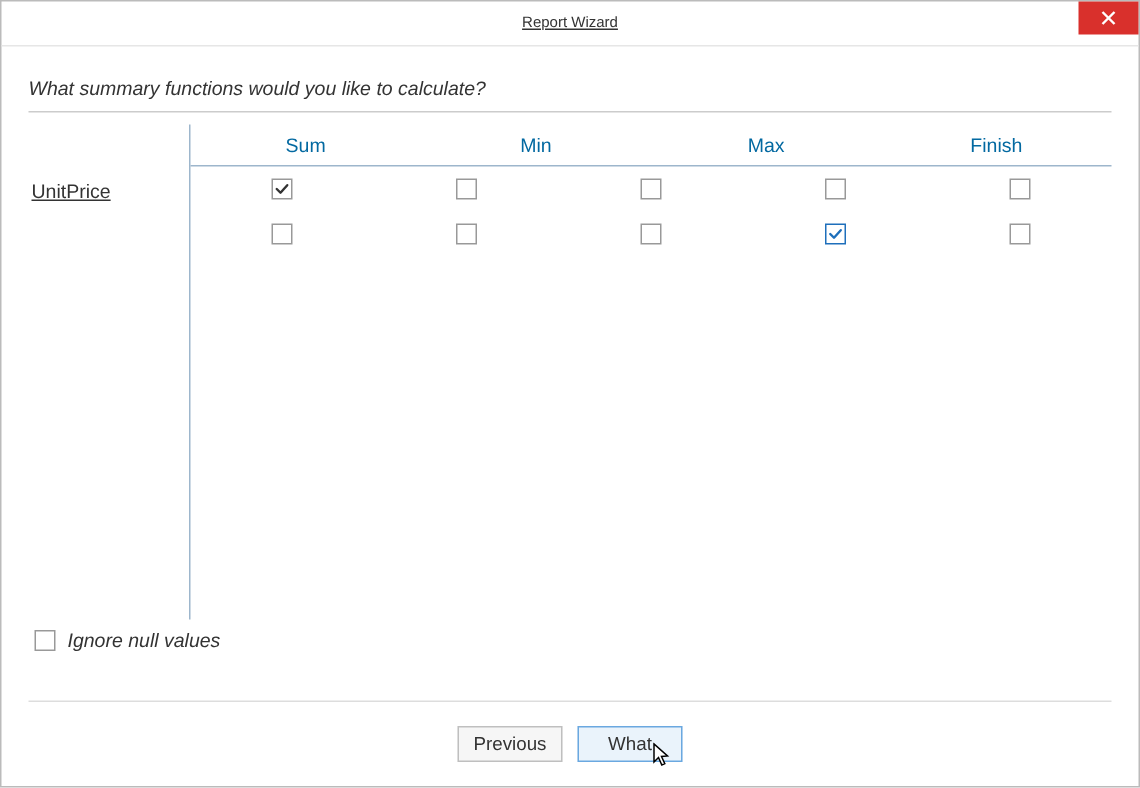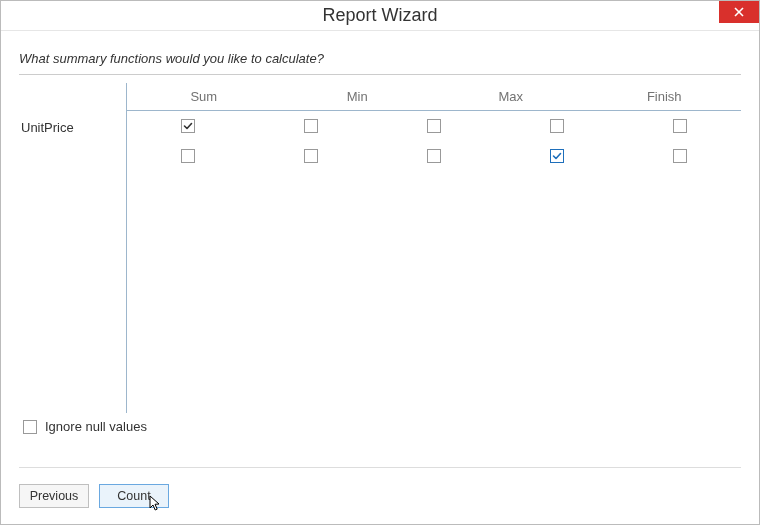"Report Wizard" .titlebar-title { font-size: 18px -> 10px; text-decoration: none -> underline }
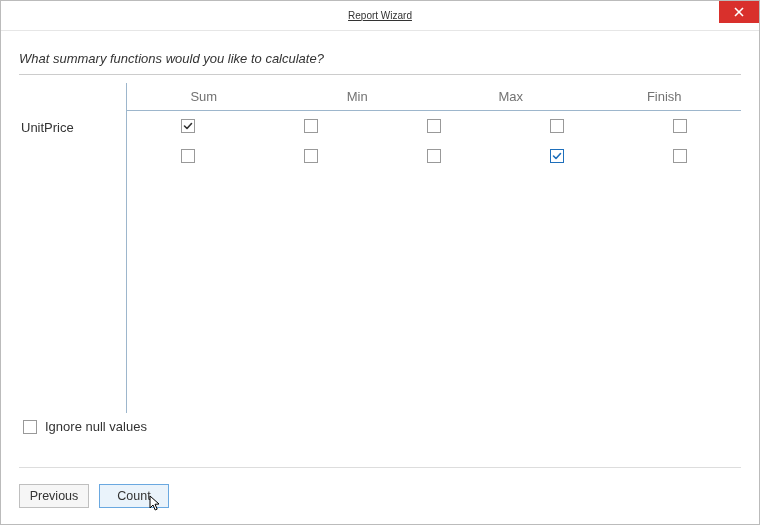"Sum" .matrix-head .col { color: #737373 -> #0369a1 }
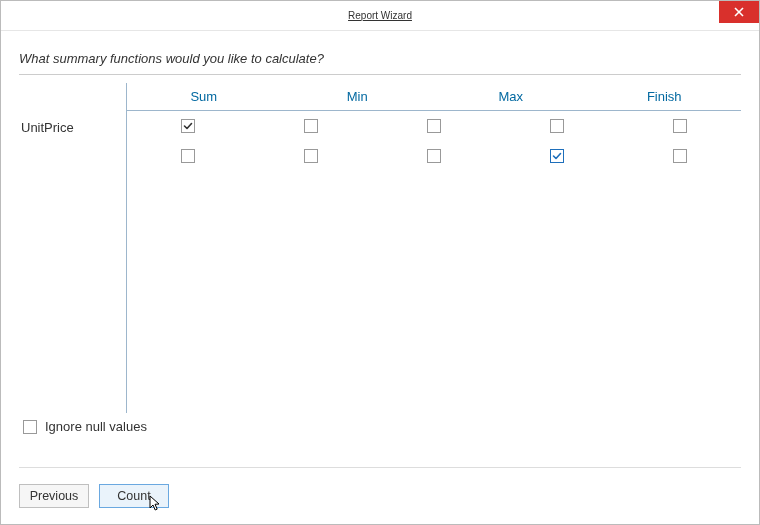"UnitPrice" .row-label { text-decoration: none -> underline }
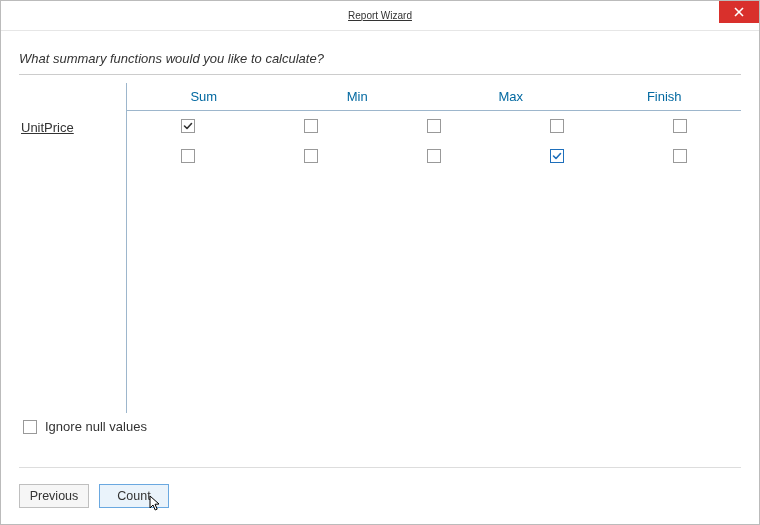"Ignore null values" .ignore-label { font-style: none -> italic }
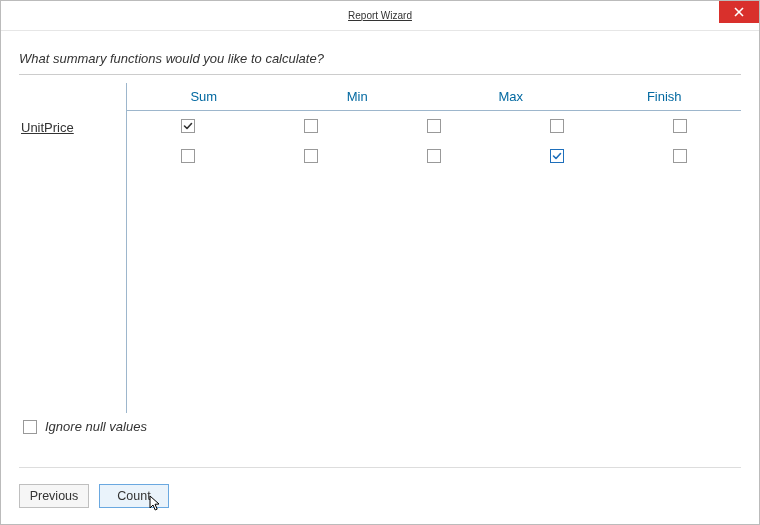"Previous" .footer { justify-content: flex-start -> center }
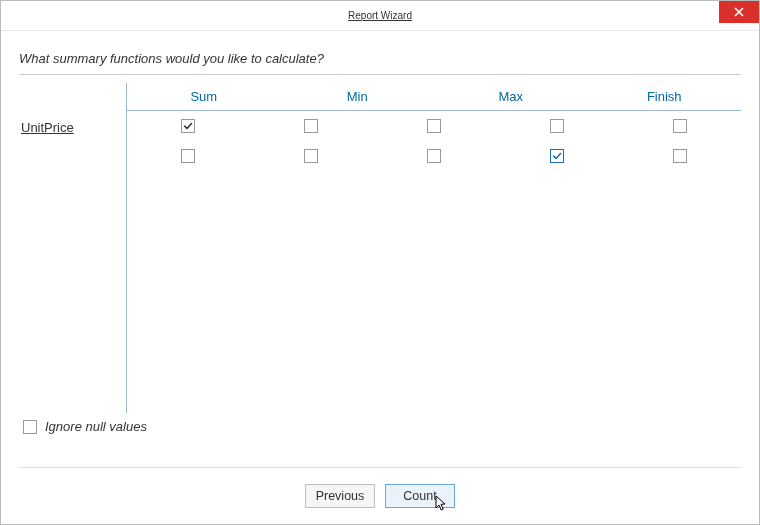"Count" span { text: Count -> What }
